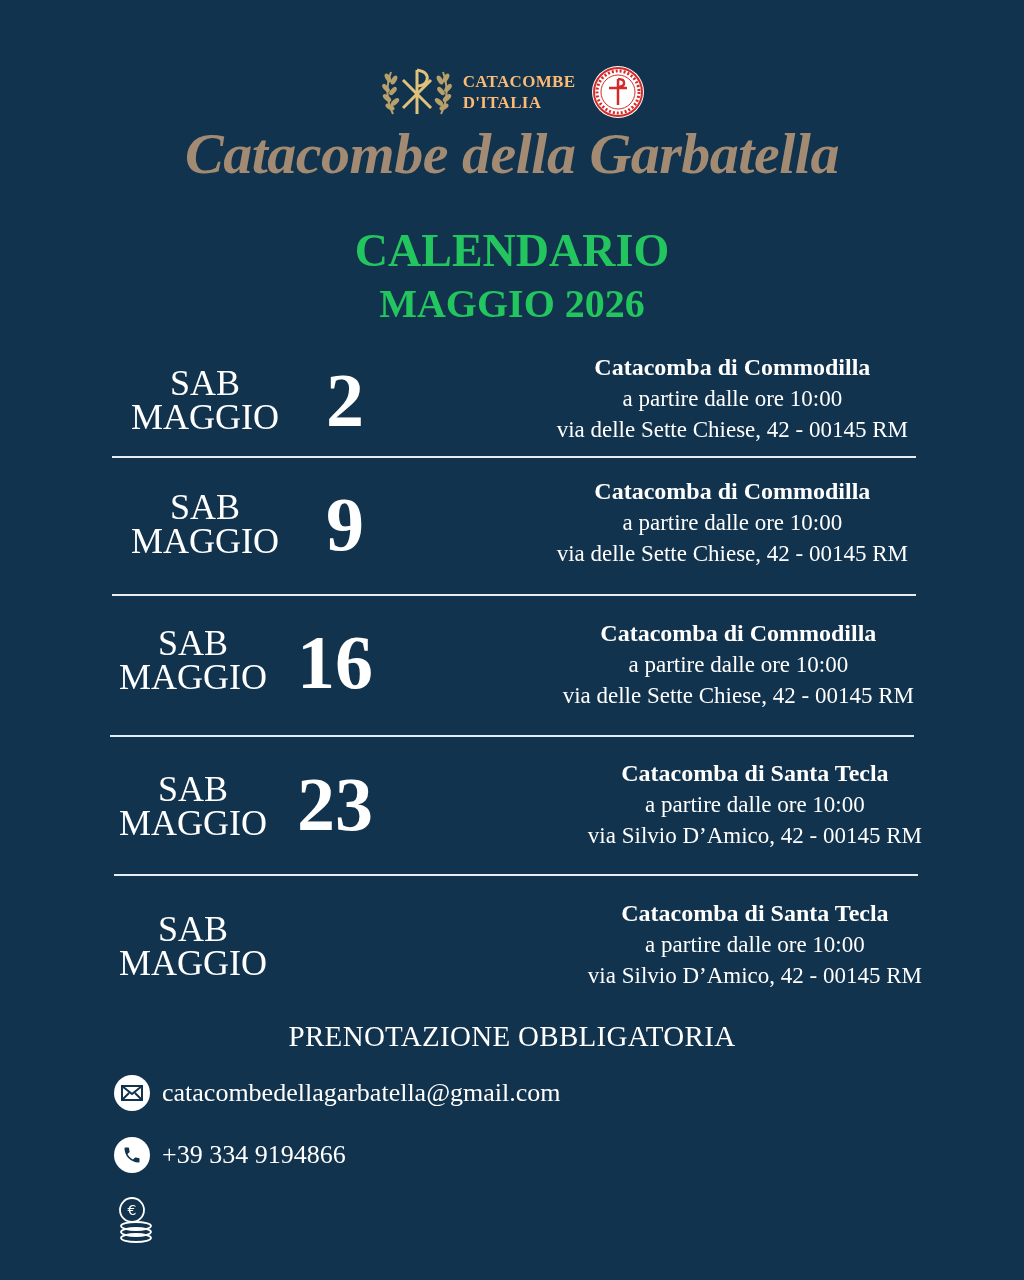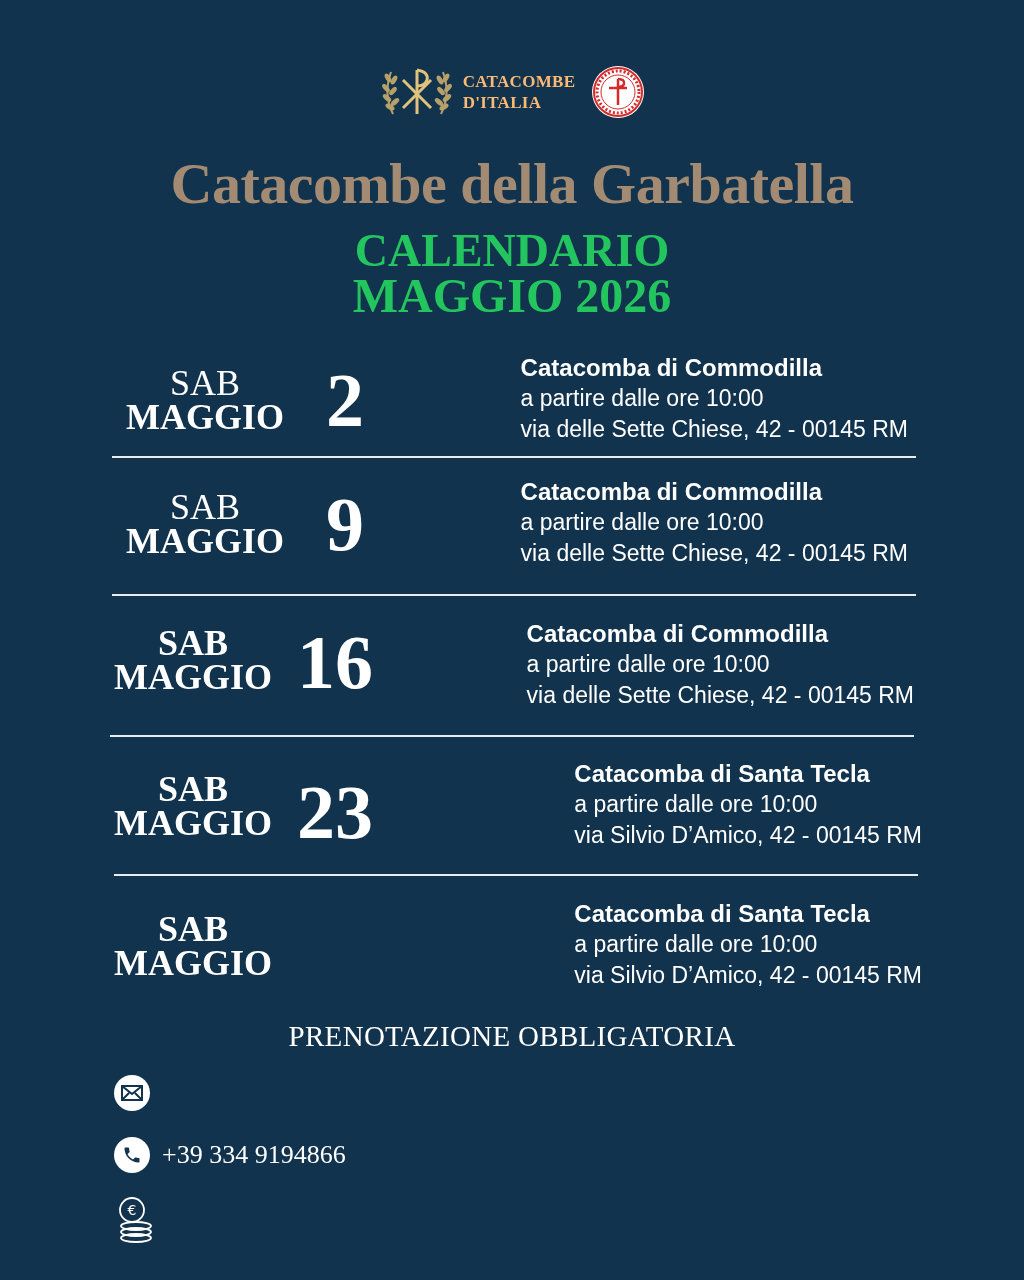"Catacombe della Garbatella" .title { font-style: none -> italic; top: 150px -> 120px }
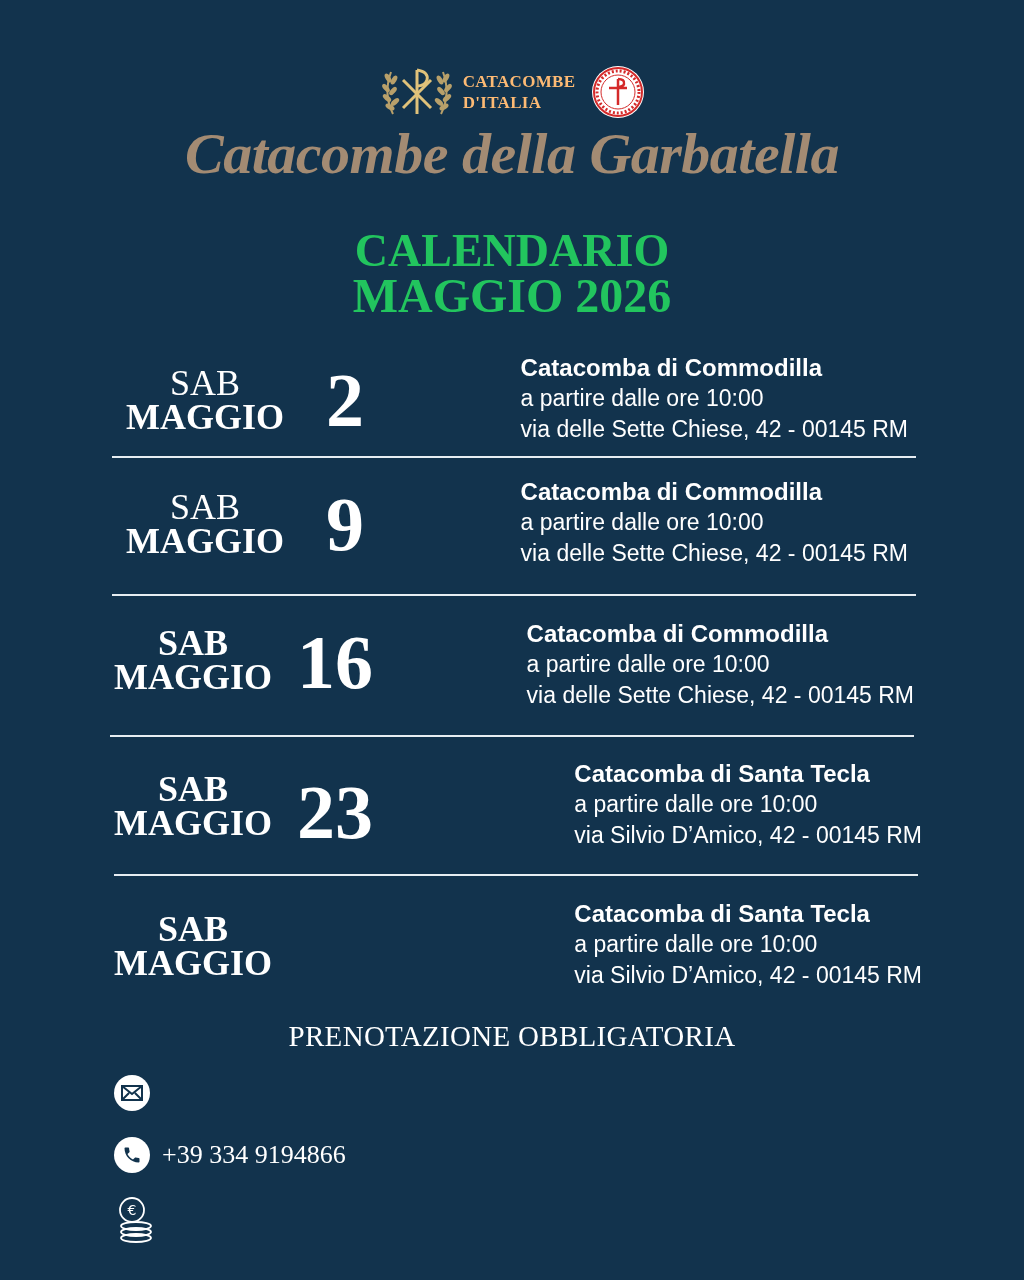"MAGGIO 2026" .subtitle.month { font-size: 48px -> 40px; top: 268px -> 280px }
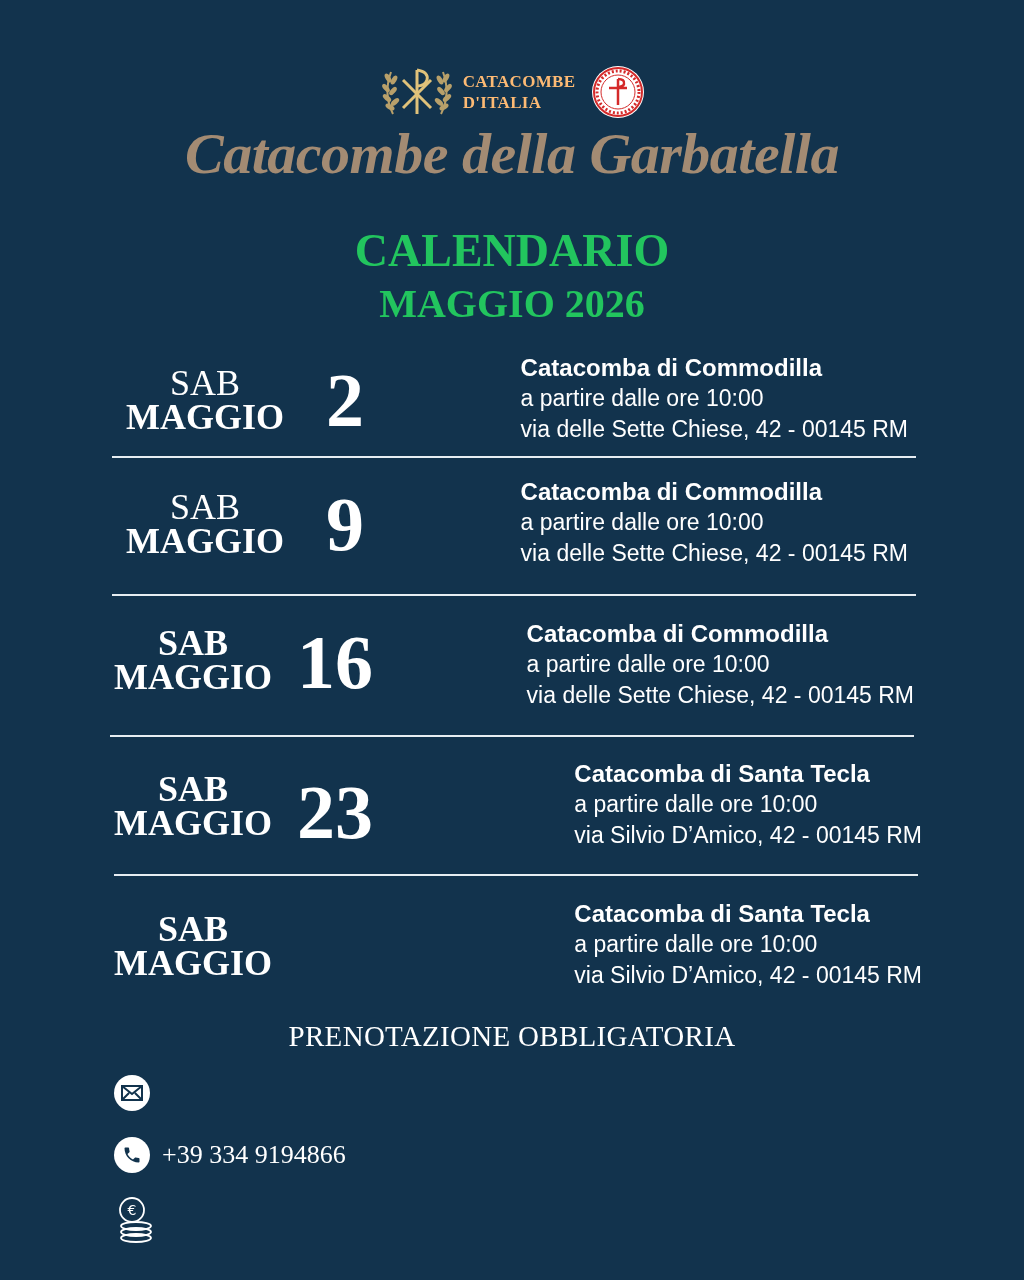"Catacomba di Commodilla" .ev-info { font-family: Liberation Sans, sans-serif -> Liberation Serif, serif; text-align: left -> center }
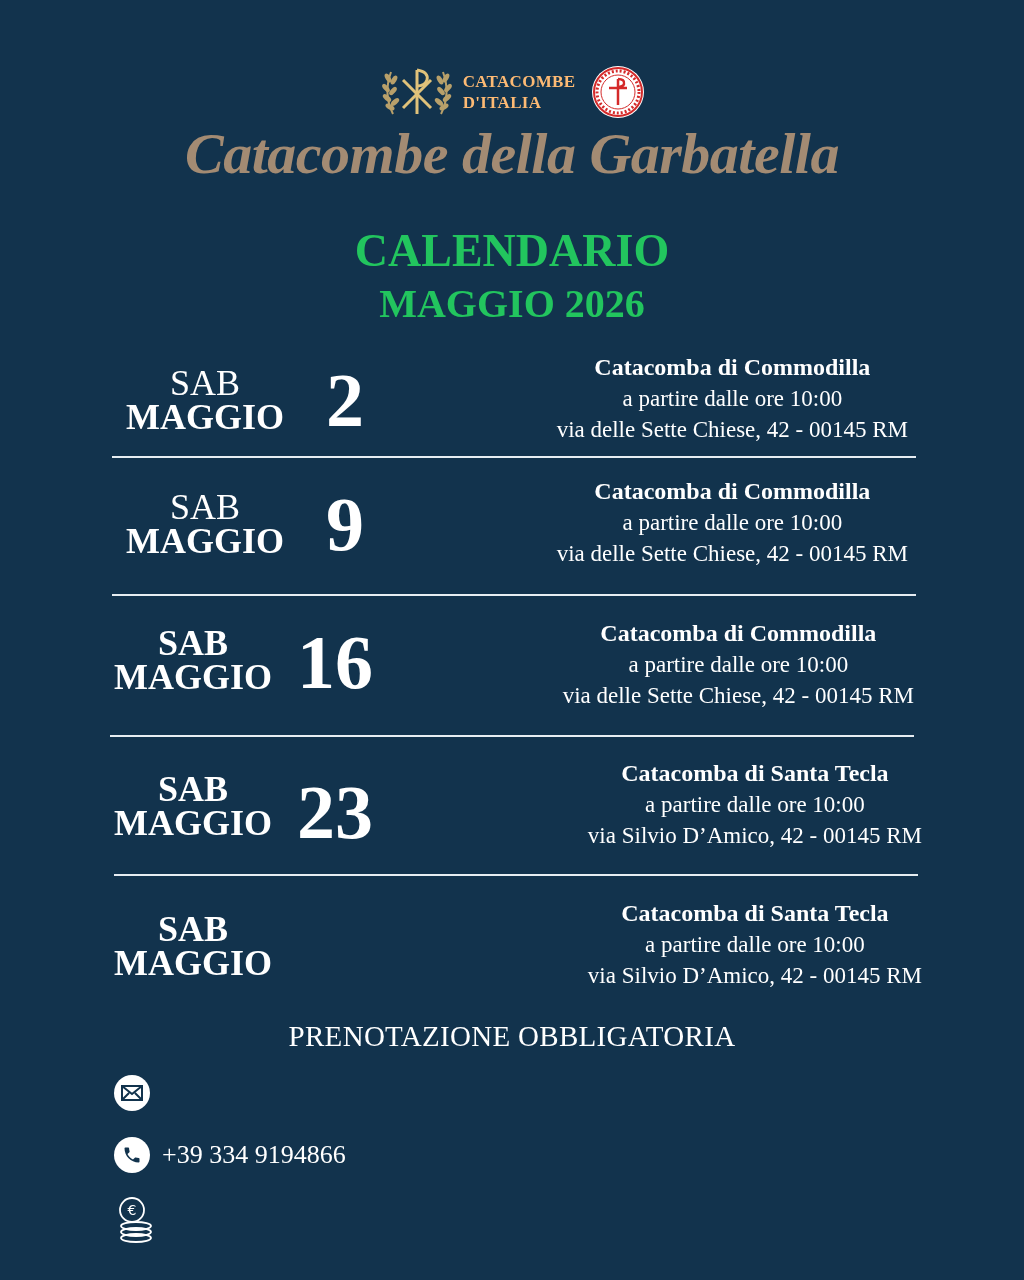"MAGGIO" .ev-day .mon { font-weight: bold -> normal }
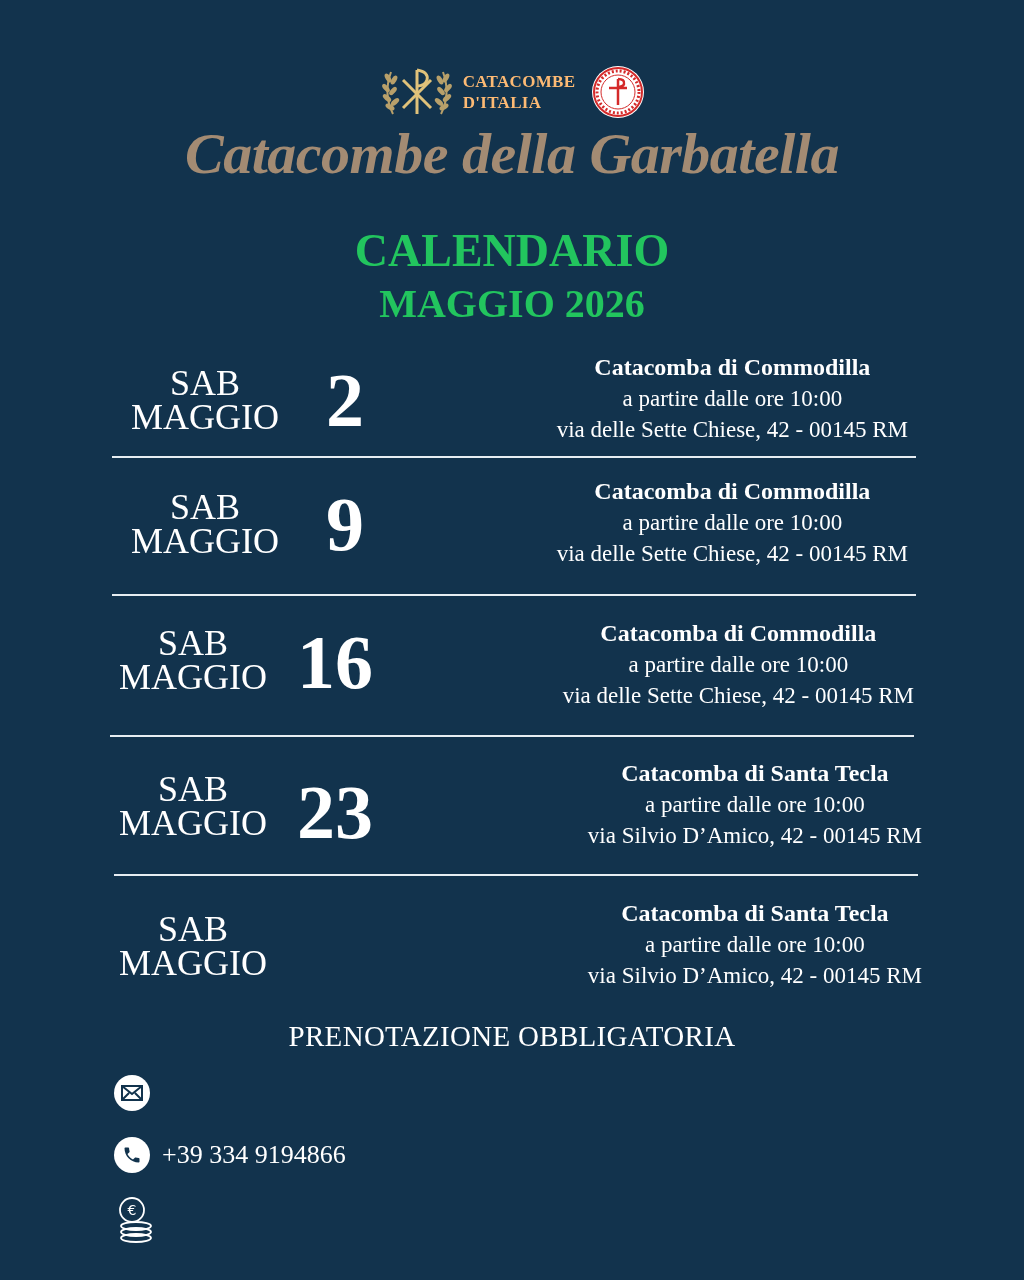"23" div.ev-num { top: 14px -> 6px }
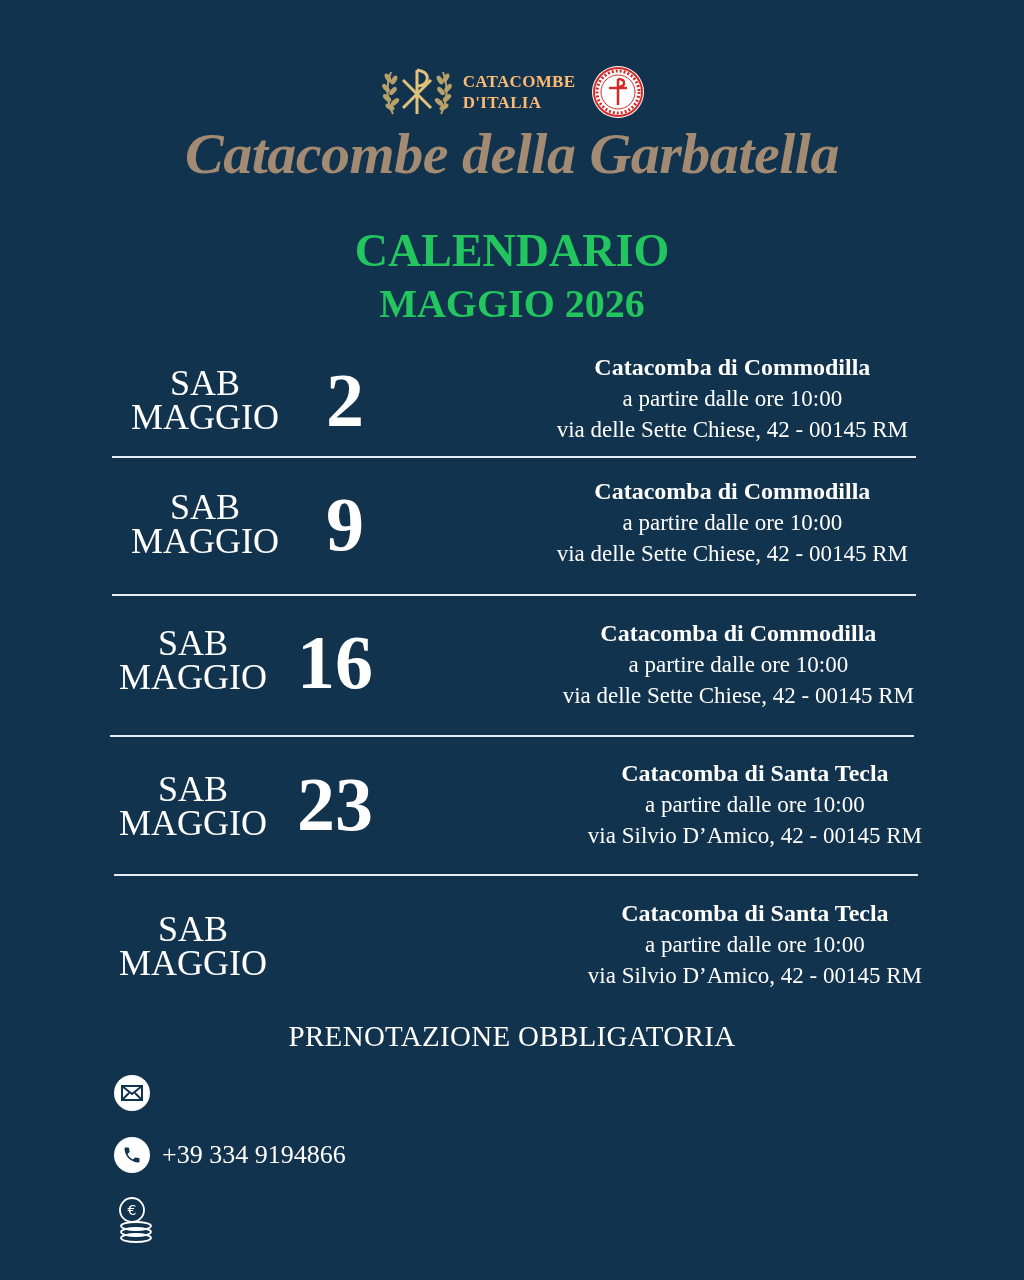"catacombedellagarbatella@gmail.com" span { html: none -> <span>catacombedellagarbatella@gmail.com</span> }
